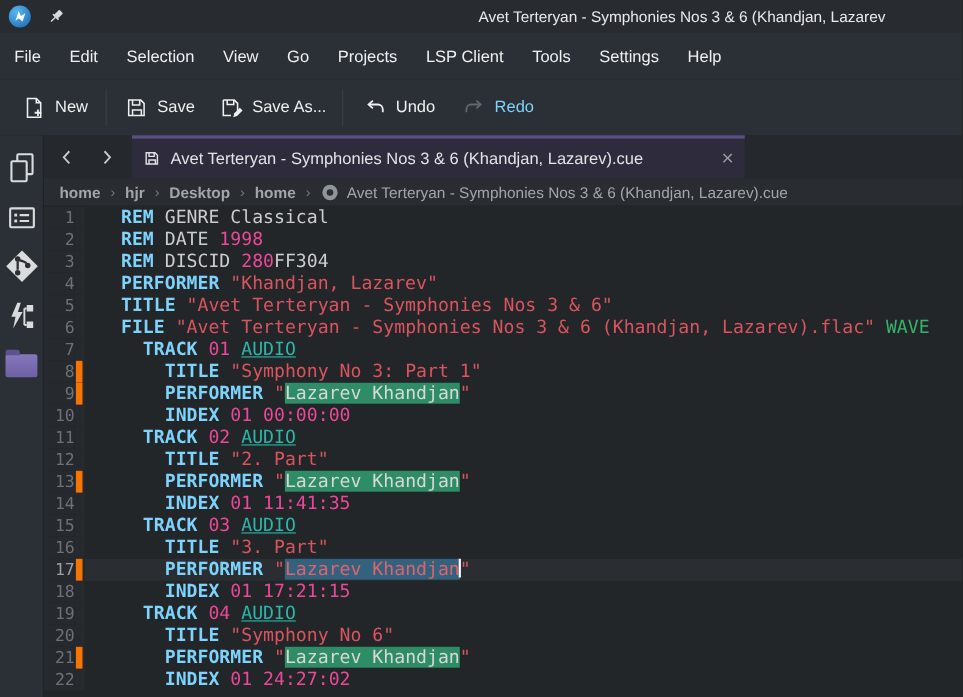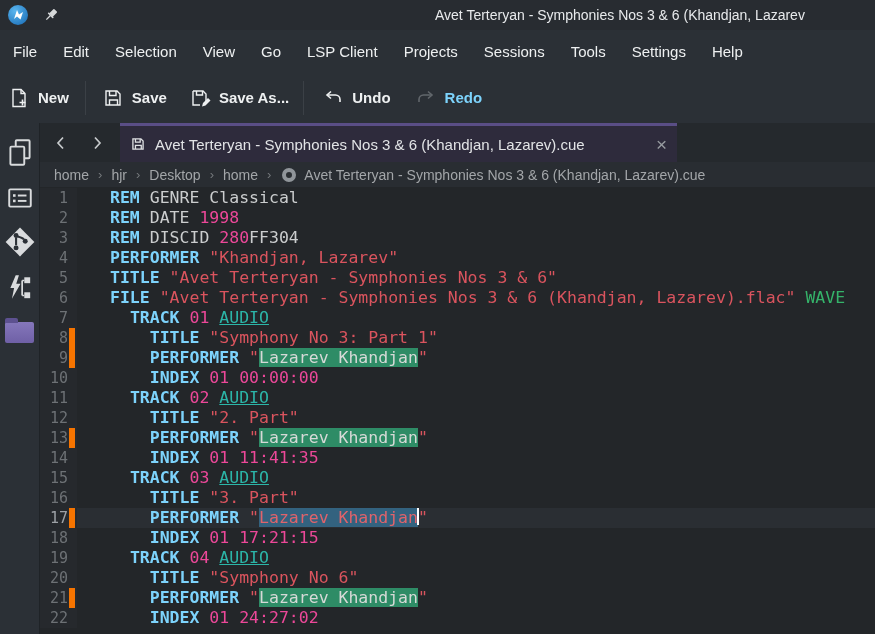"LSP Client" div.menu-item { order: before "Projects" -> after "Projects" }
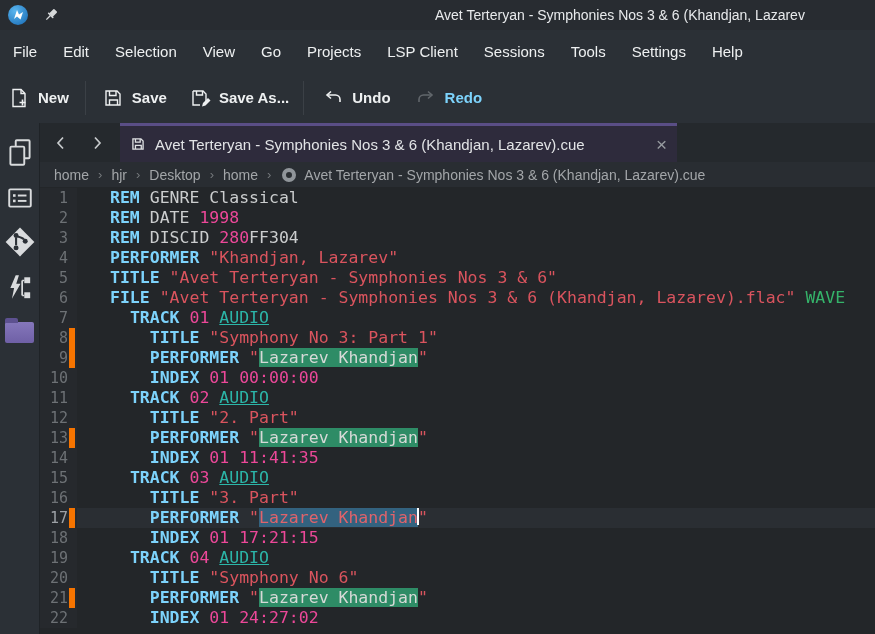"Sessions" div.menu-item { html: <div>Sessions</div> -> none }
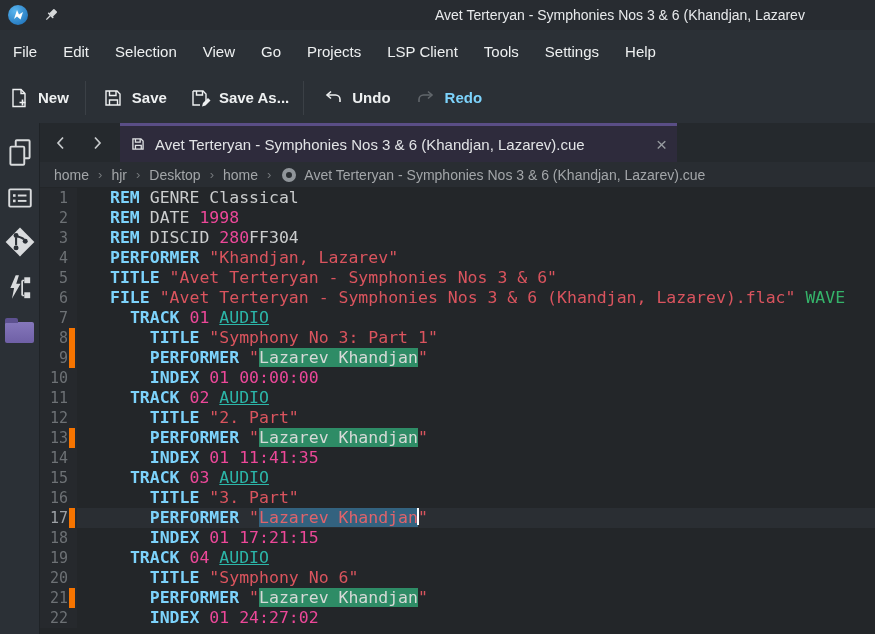"New" .toolbar { font-weight: bold -> none; padding-left: 8px -> 20px }
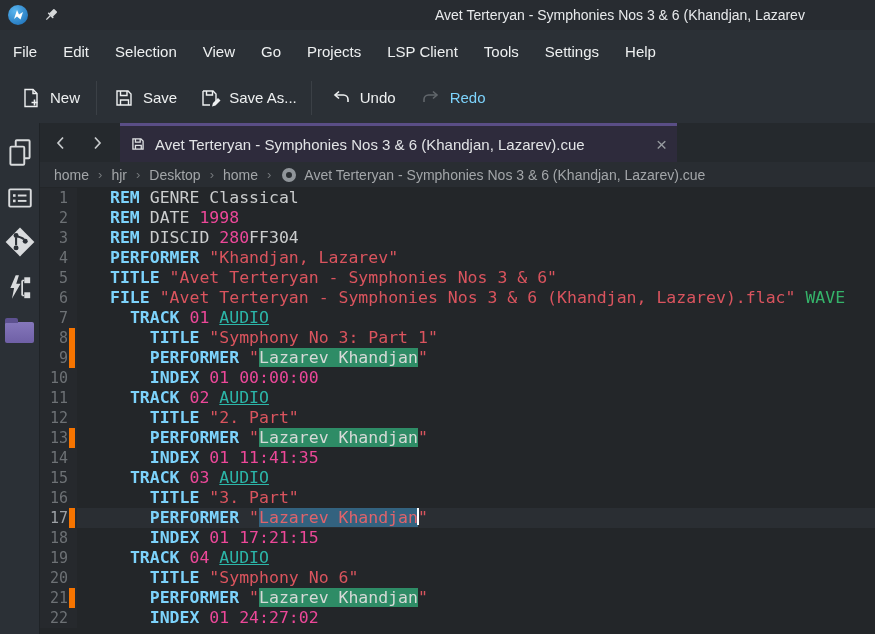"home" .crumb { font-weight: none -> bold }
